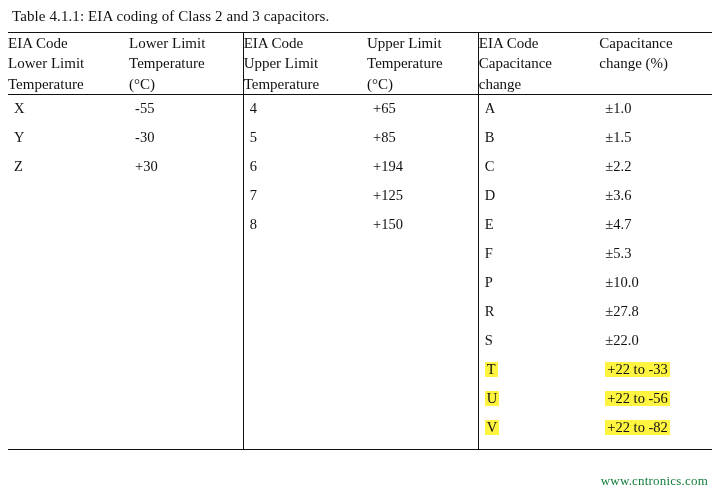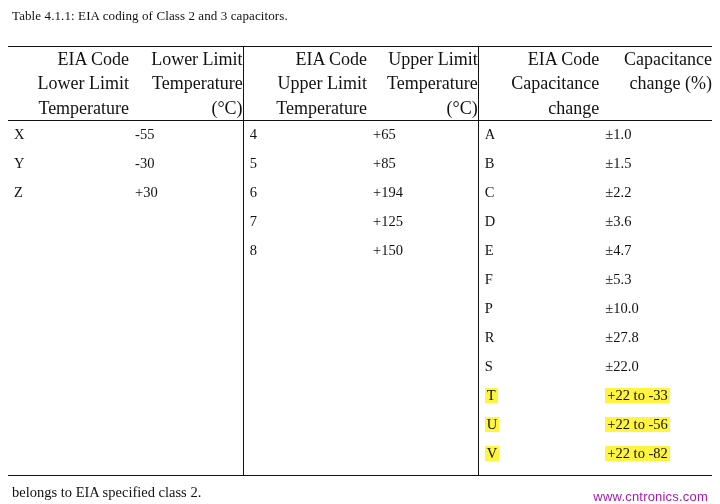"Table 4.1.1: EIA coding of" .caption { font-size: 13px -> 15px; padding: 8px 4px 22px 4px -> 8px 4px 7px 4px }
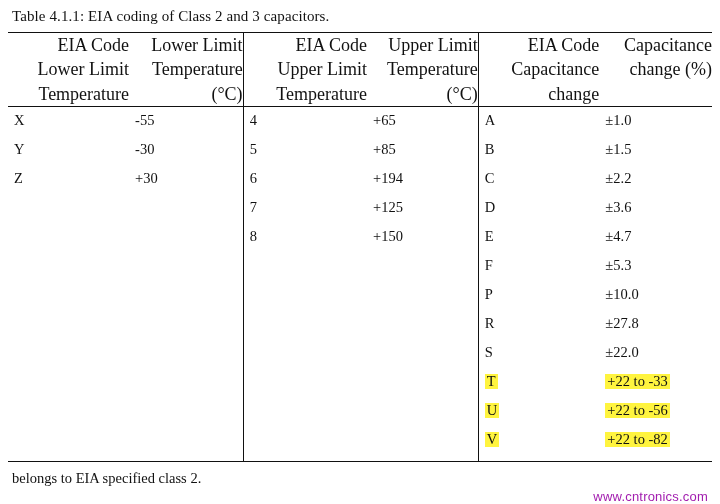"EIA Code" .hdrrow td { font-size: 18px -> 15px; text-align: right -> left }
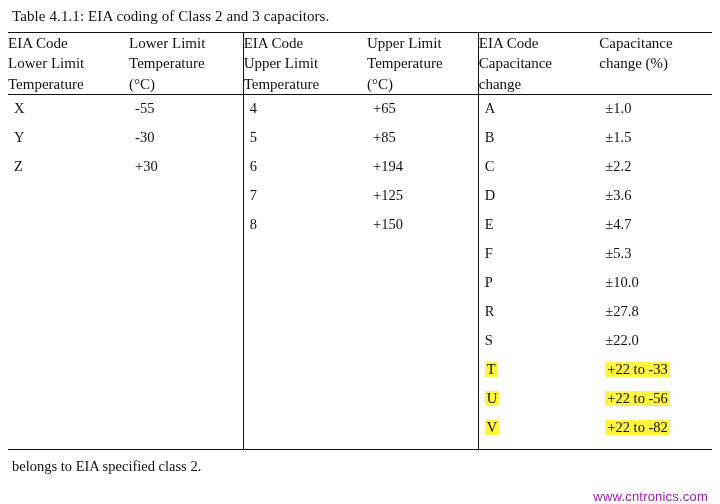"belongs to EIA specified class" div { html: <div>belongs to EIA specified class 2.</div> -> none }
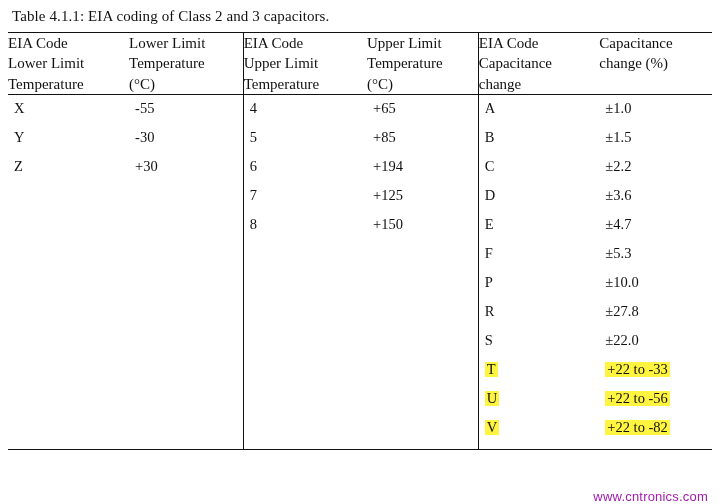"www.cntronics.com" .watermark { bottom: 0 -> 15px; color: #a21caf -> #15803d; font-family: Liberation Sans, sans-serif -> Liberation Serif, serif }
